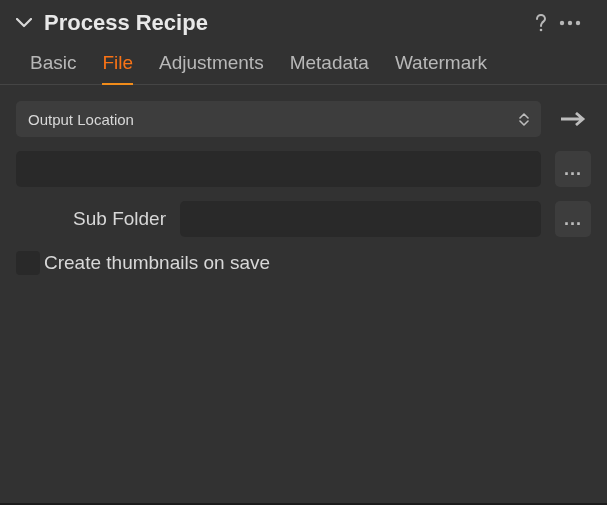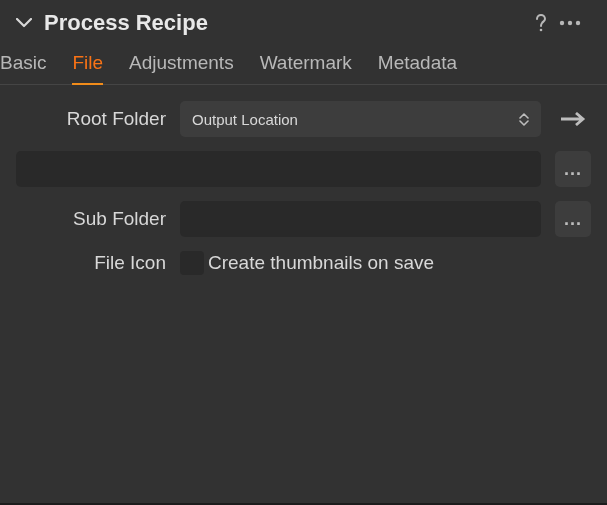"Basic" .tabs { padding: 10px 14px 0 0 -> 10px 14px 0 30px }
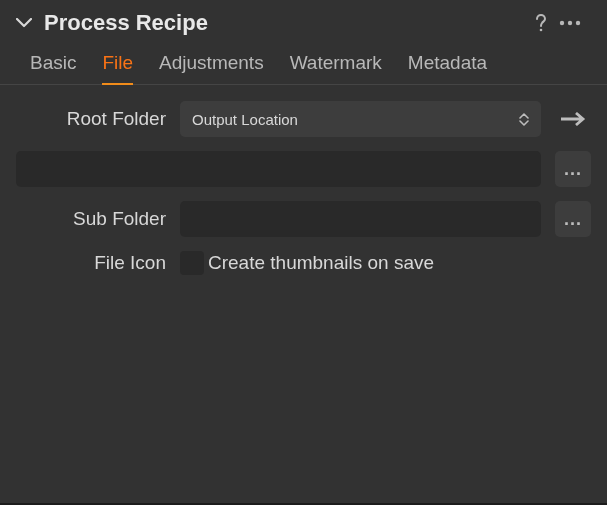"Watermark" div.tab { order: before "Metadata" -> after "Metadata" }
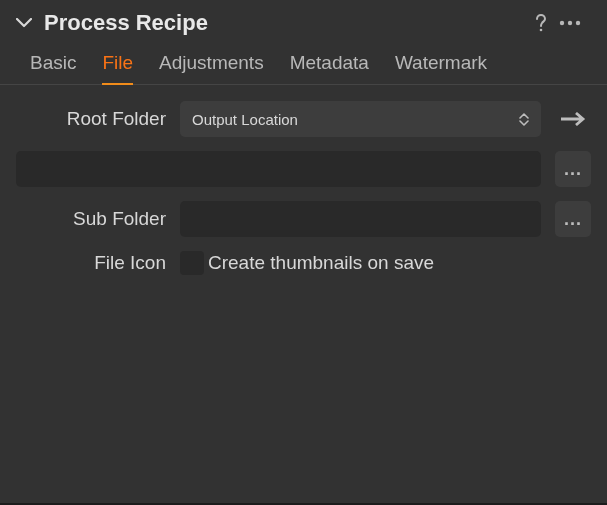"Root Folder" div.label { html: <div>Root Folder</div> -> none }
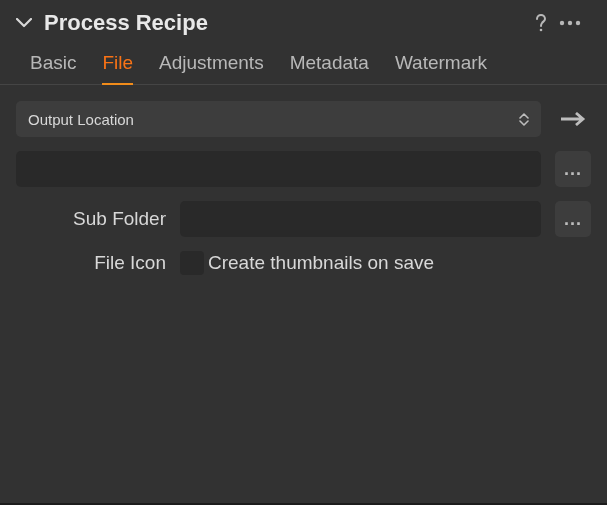"File Icon" div.label { html: <div>File Icon</div> -> none }
